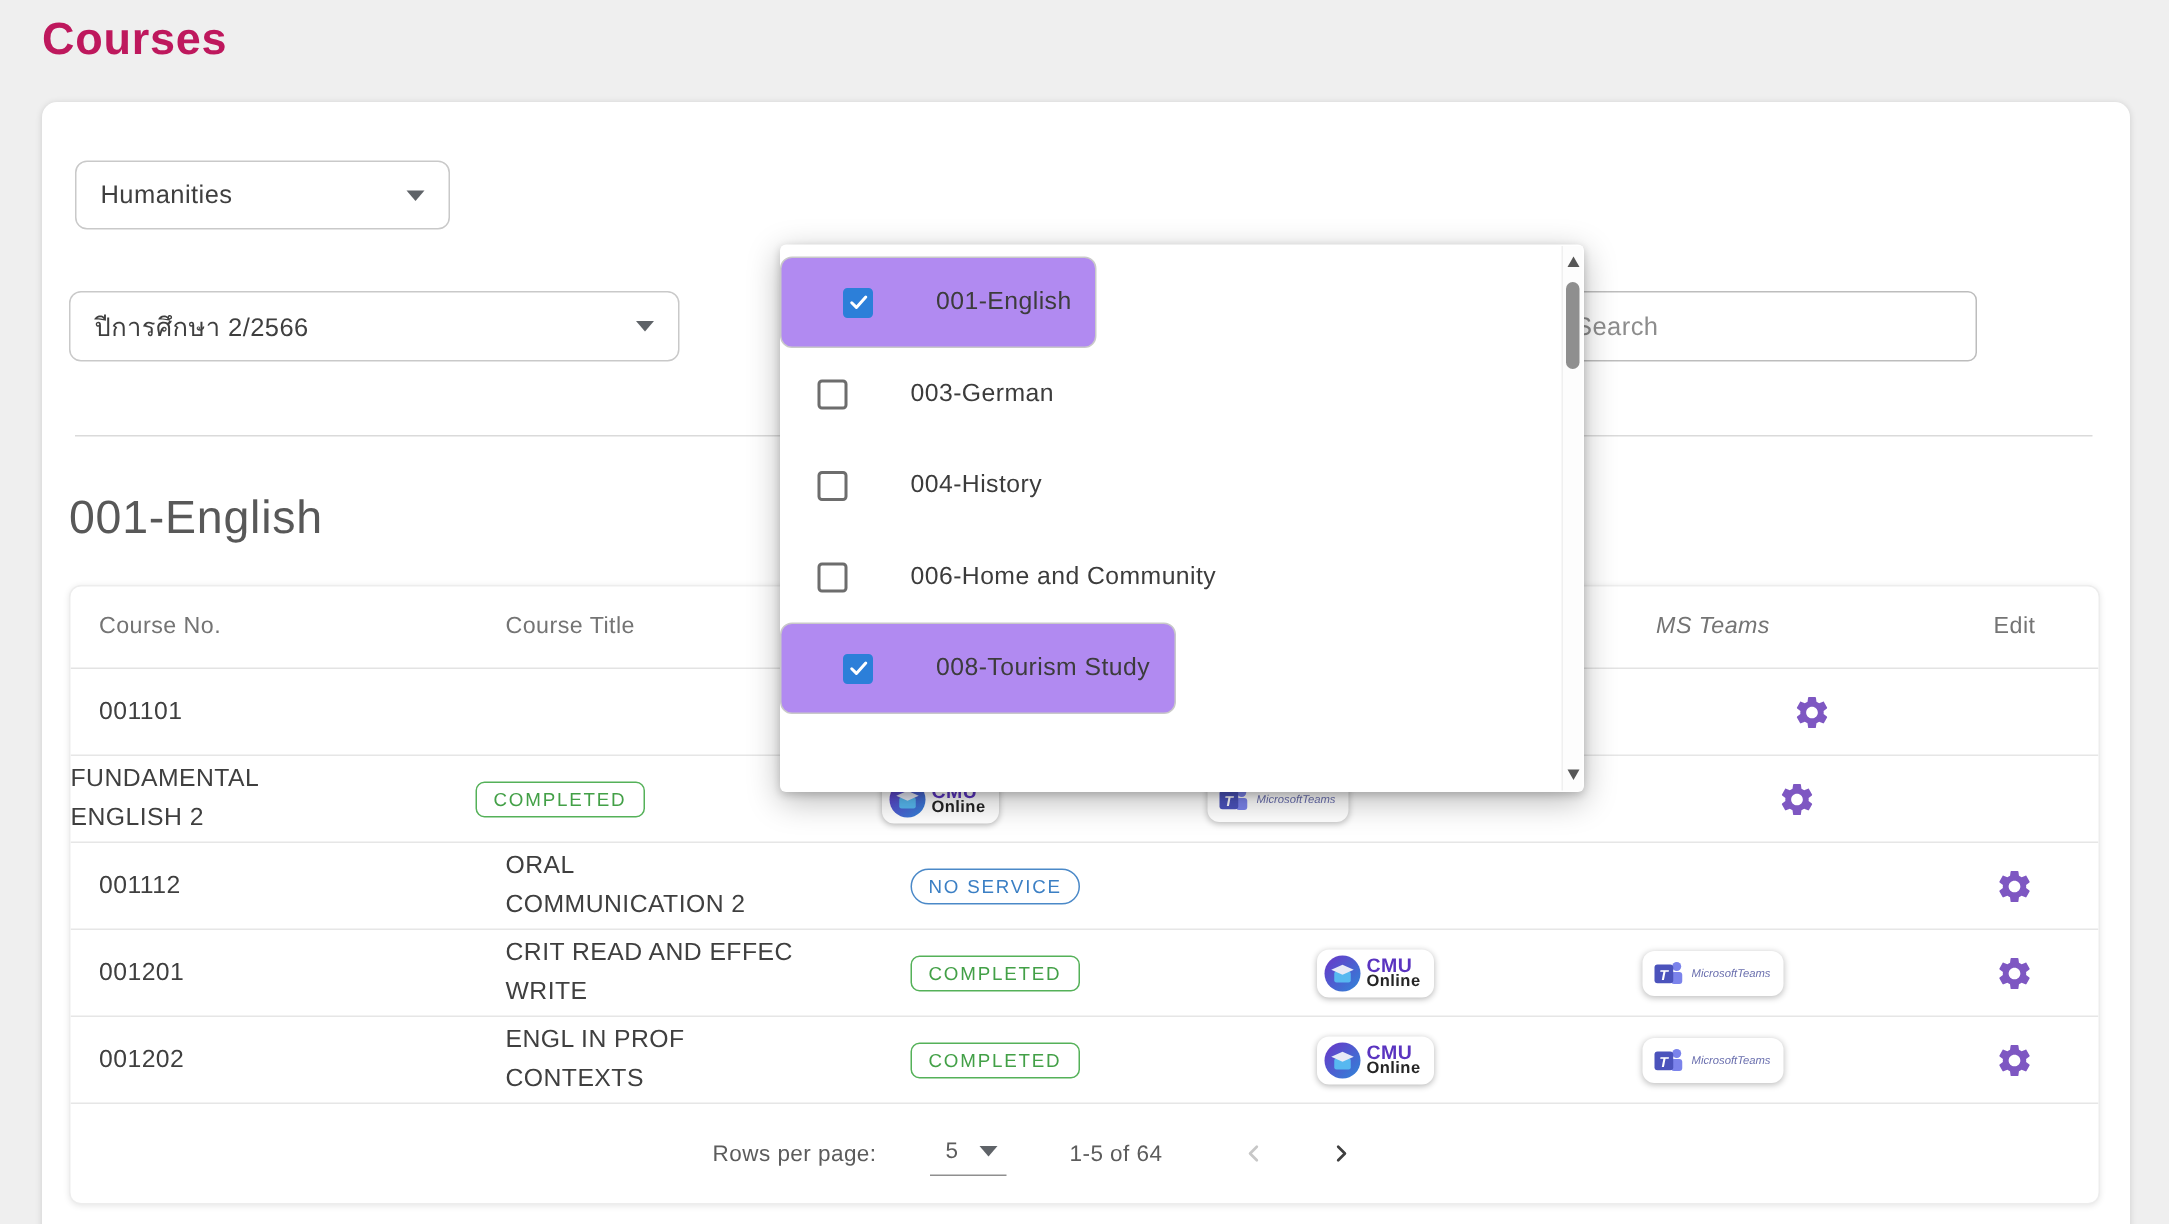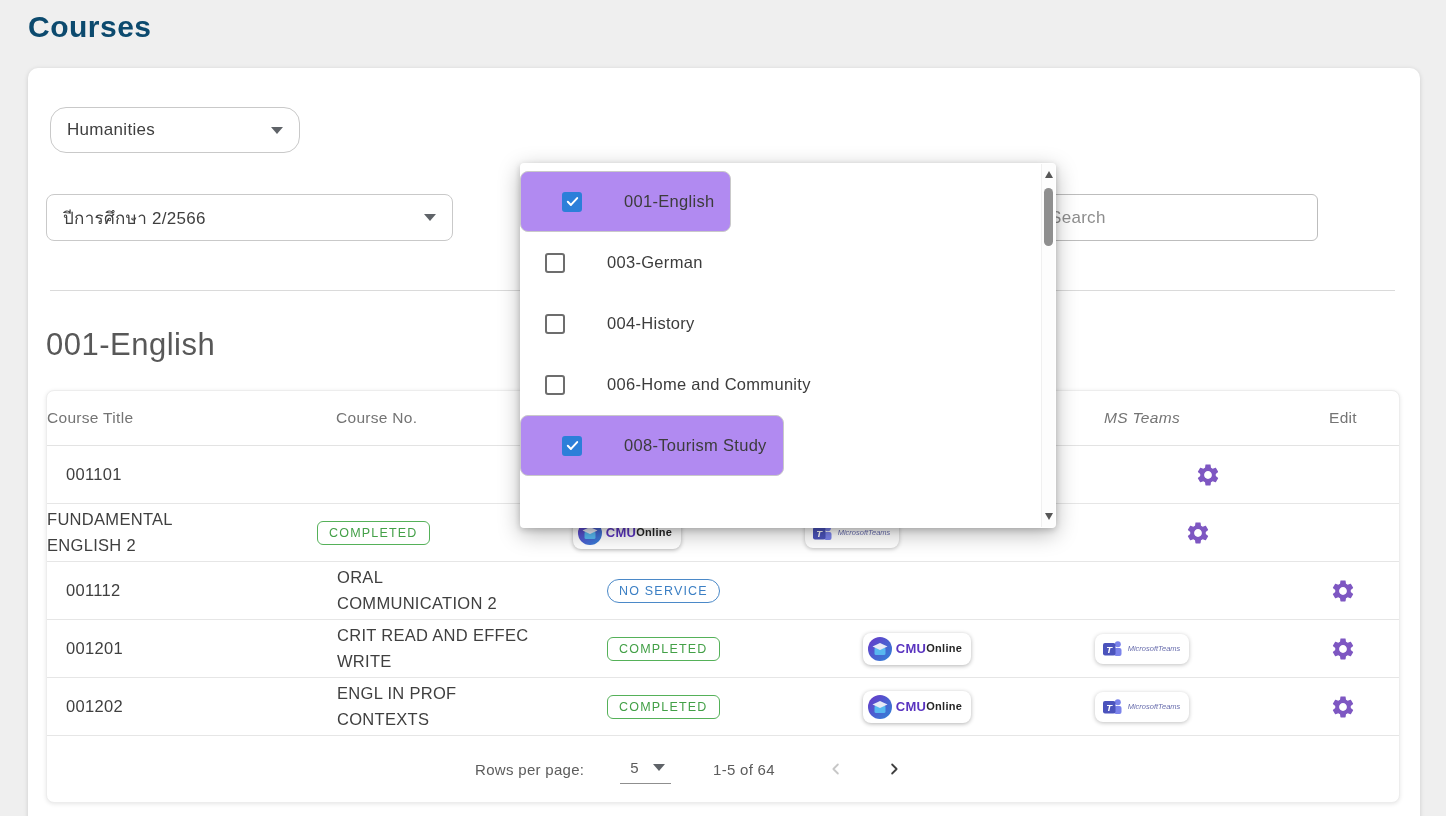"Courses" .page-title { color: #0c4a6e -> #be185d }
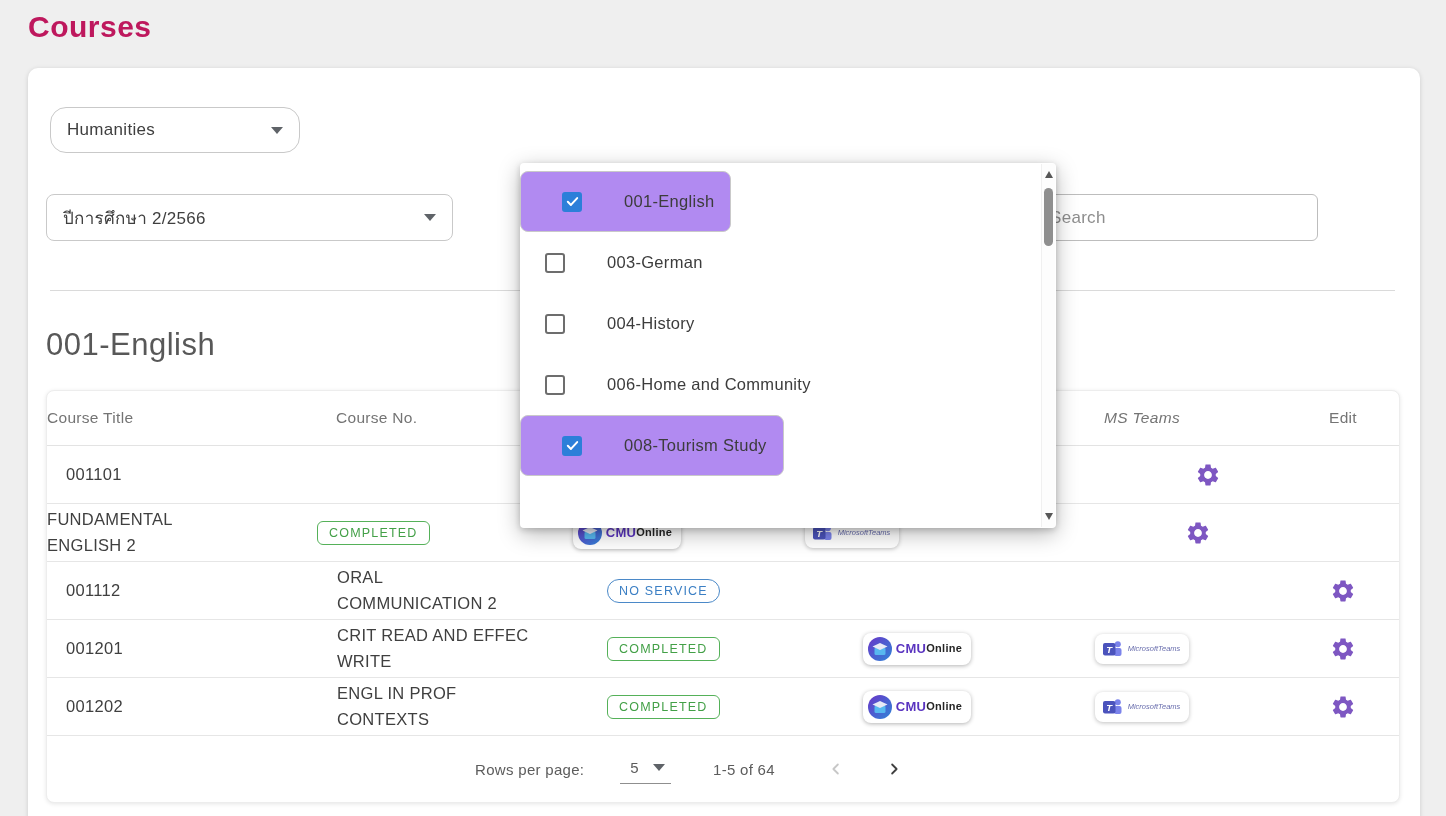"Humanities" .sel-faculty { border-radius: 16px -> none }
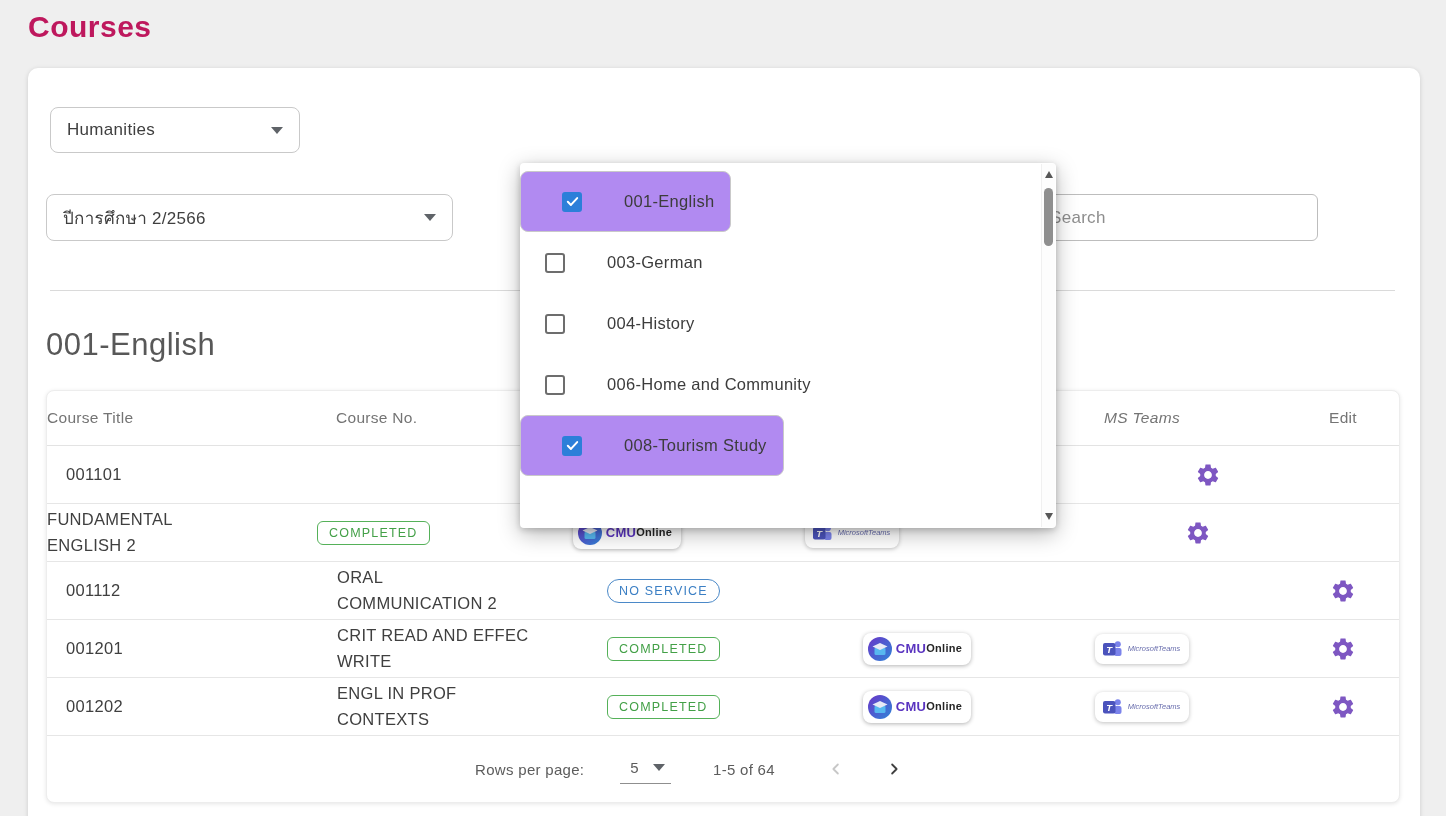"Course Title" div.c { order: before "Course No." -> after "Course No." }
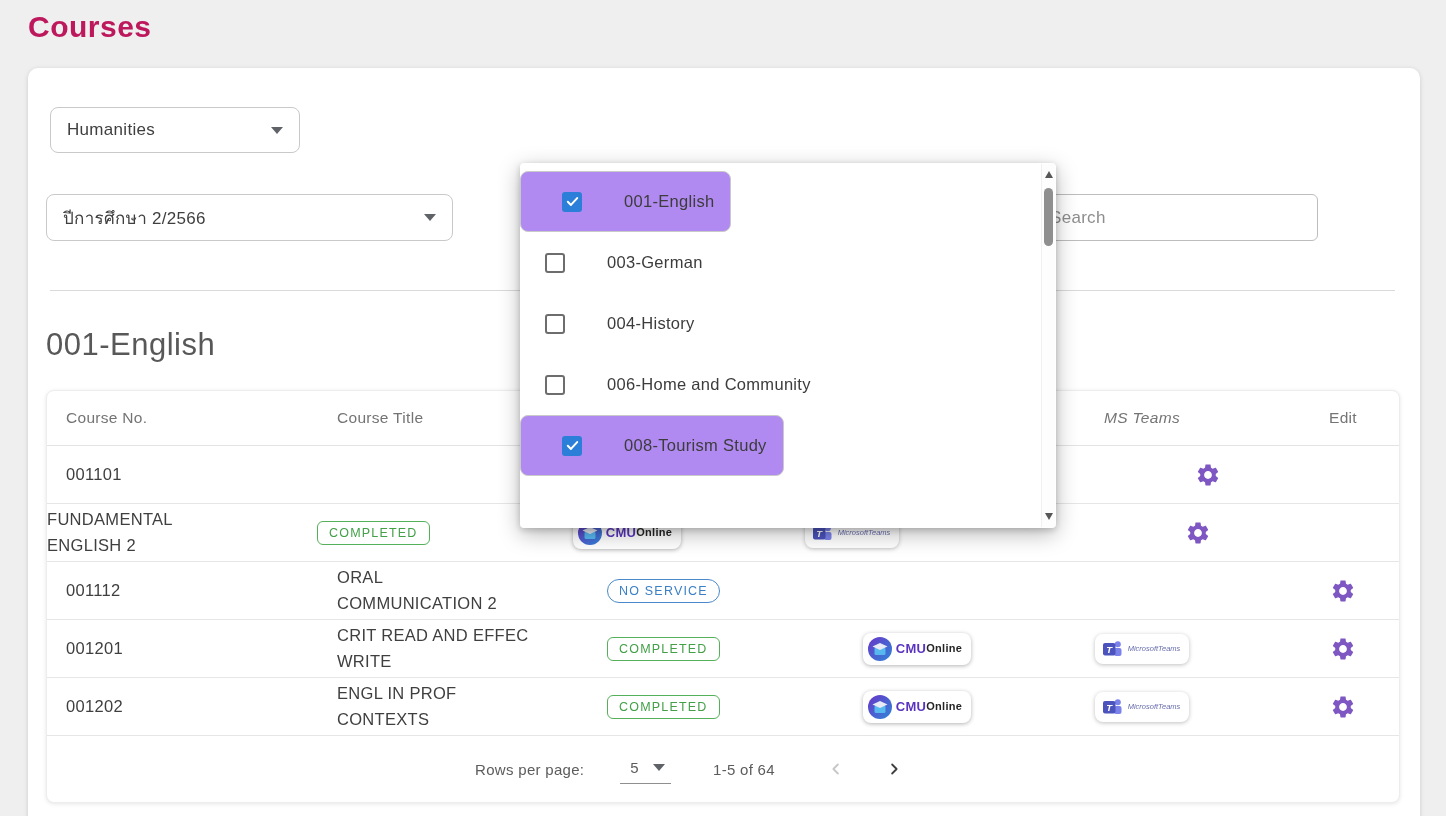"Online" .cmu-text { flex-direction: row -> column }
